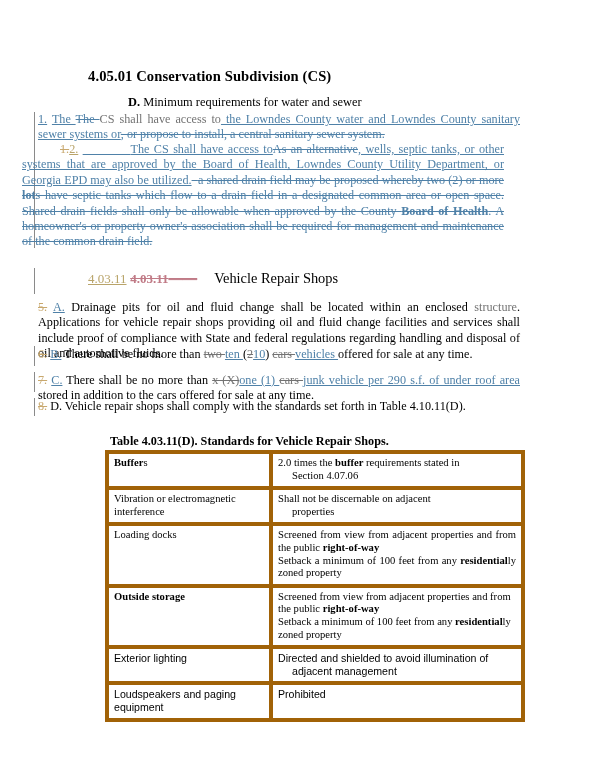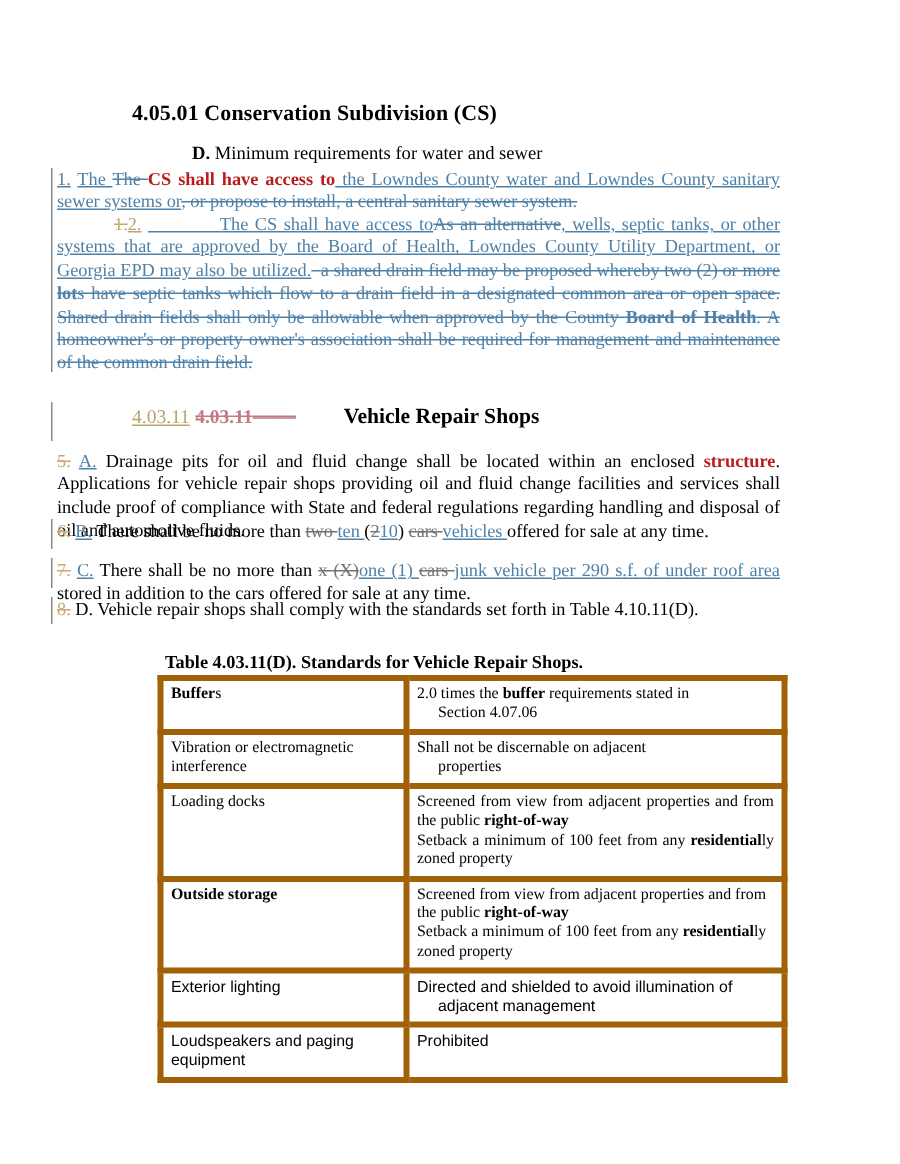"CS shall have access to" .blk-b { color: #b91c1c -> #737373; font-weight: bold -> normal }
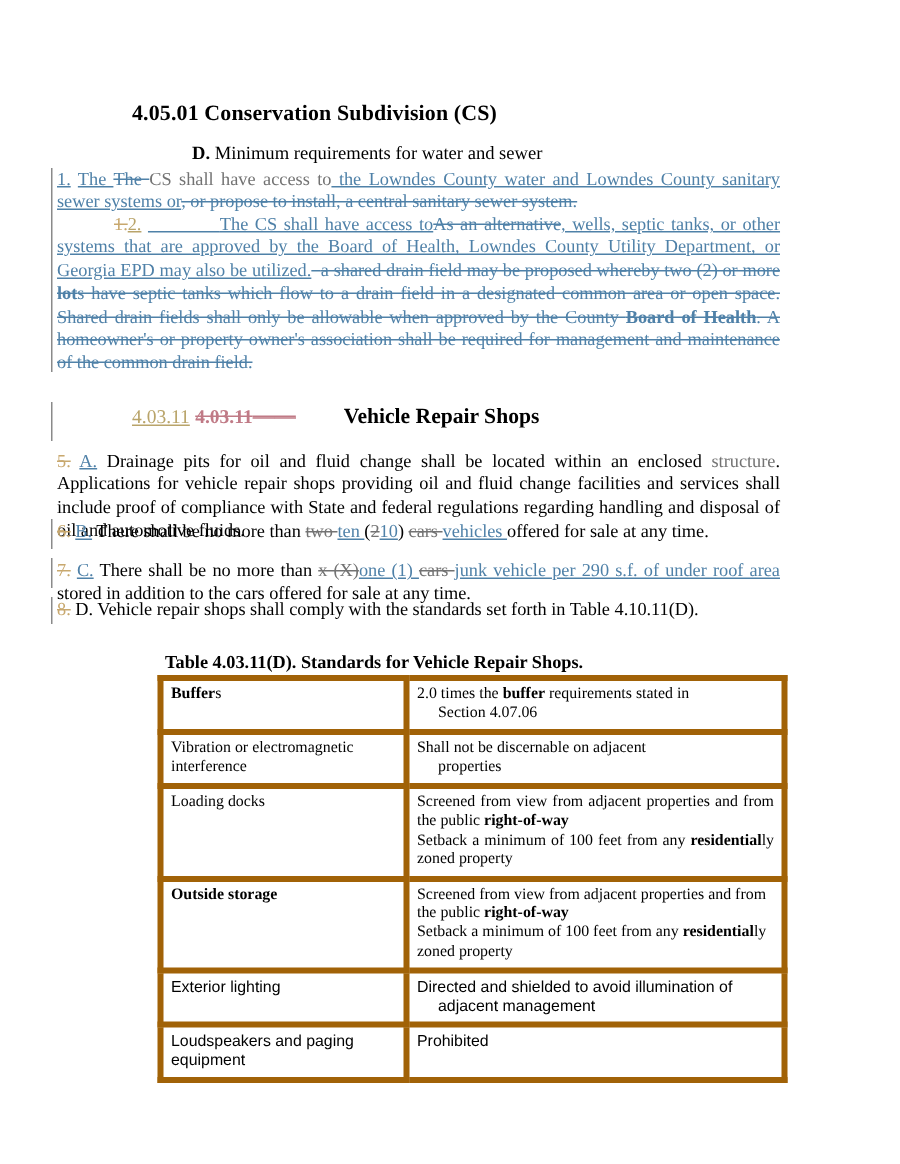"1.2. The CS shall have" div.para { left: 38px -> 22px }
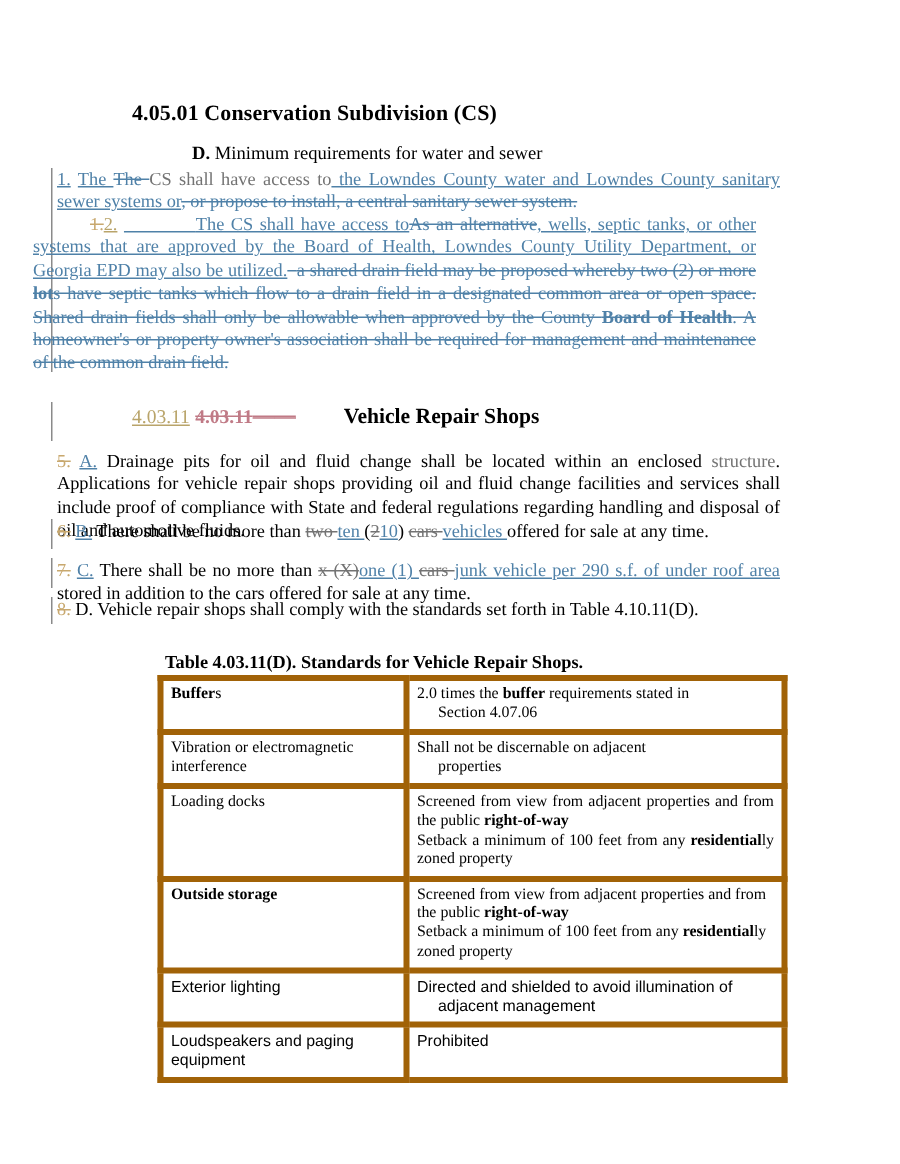"Vehicle Repair Shops" .sec-head .title-blk { font-weight: bold -> normal; margin-left: 32px -> 17px }
